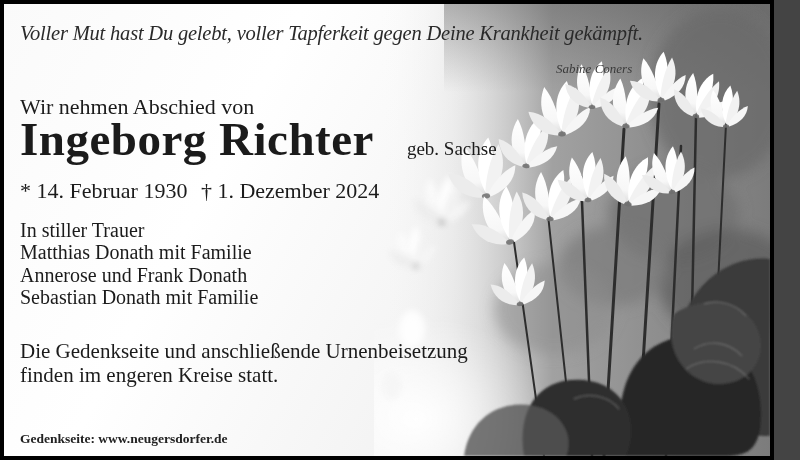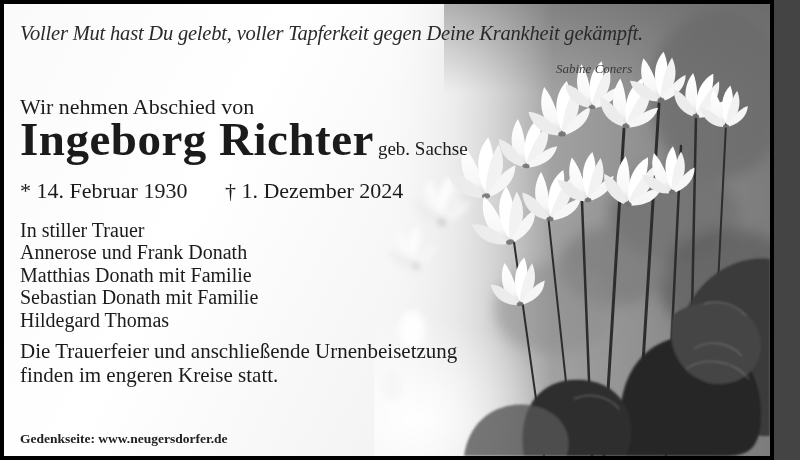"geb. Sachse" .maiden-name { margin-left: 4px -> 33px }
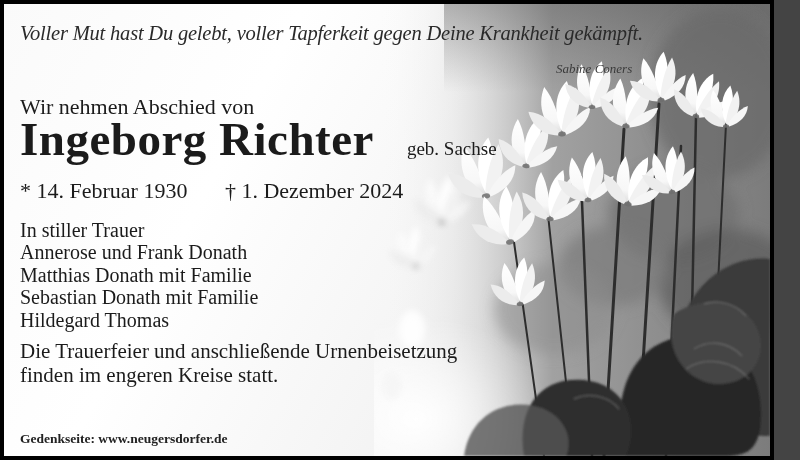"† 1. Dezember 2024" .death-date { margin-left: 32px -> 8px }
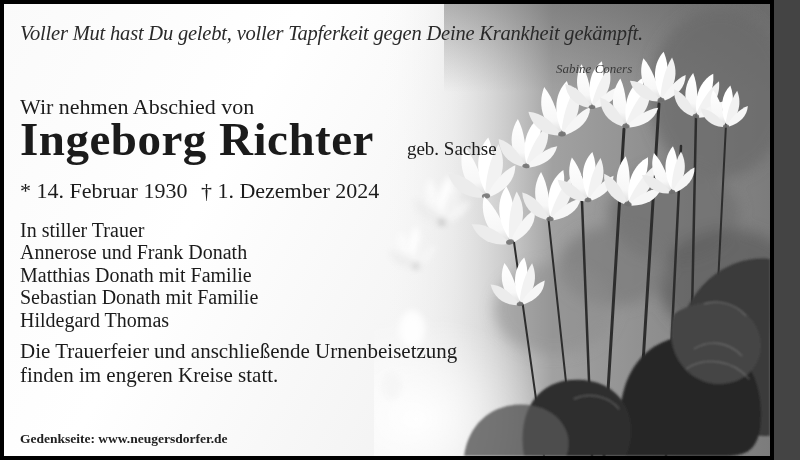"Annerose und Frank Donath" span { order: before "Matthias Donath mit Familie" -> after "Matthias Donath mit Familie" }
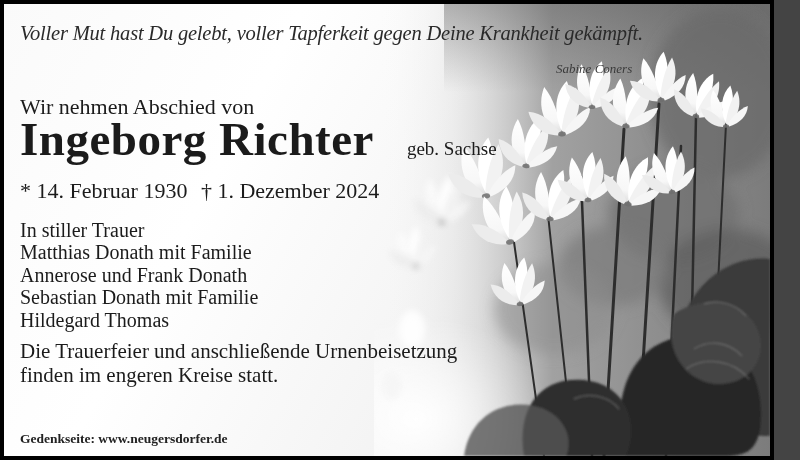"Hildegard Thomas" span { html: <span>Hildegard Thomas</span> -> none }
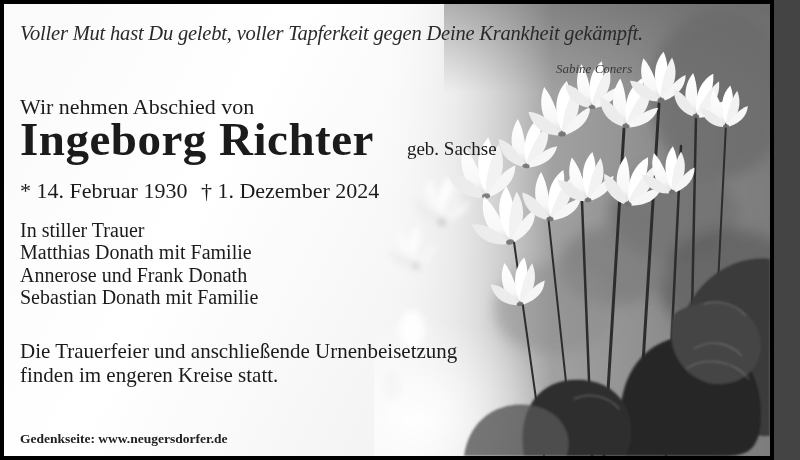"Die Trauerfeier und anschließende" span { text: Trauerfeier -> Gedenkseite }
